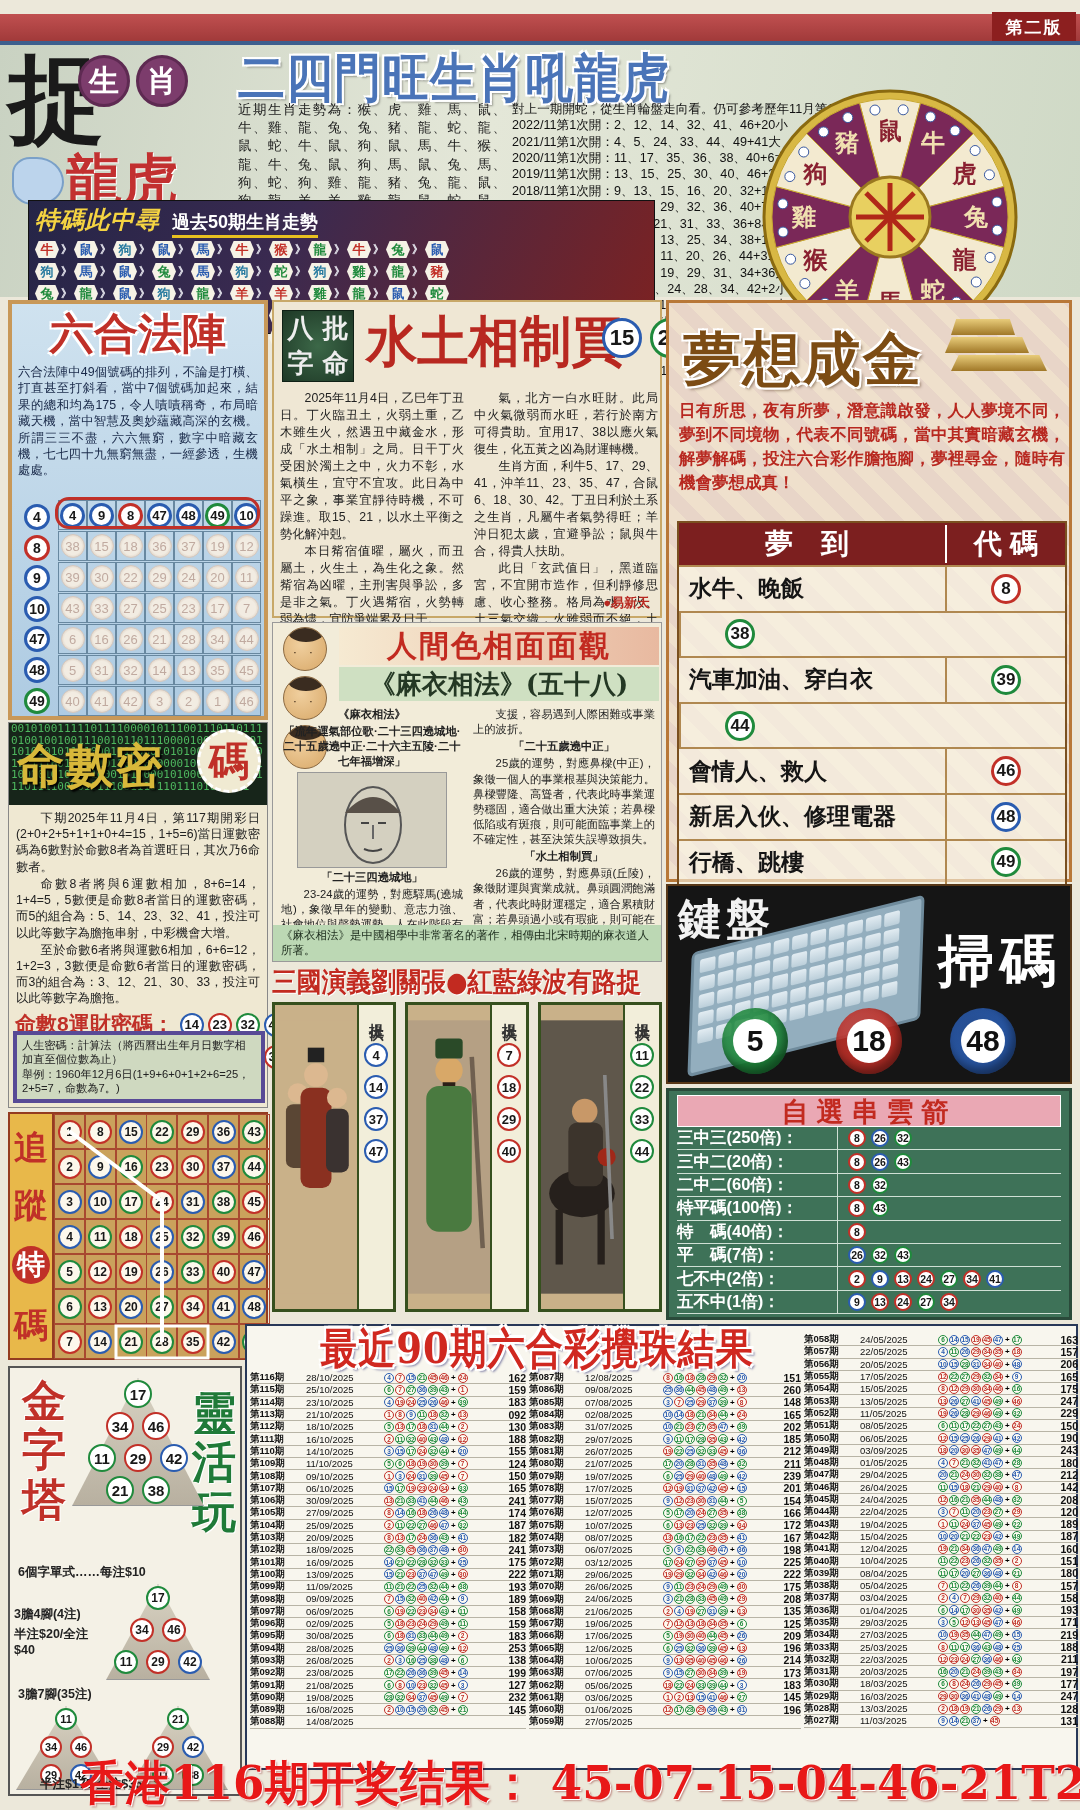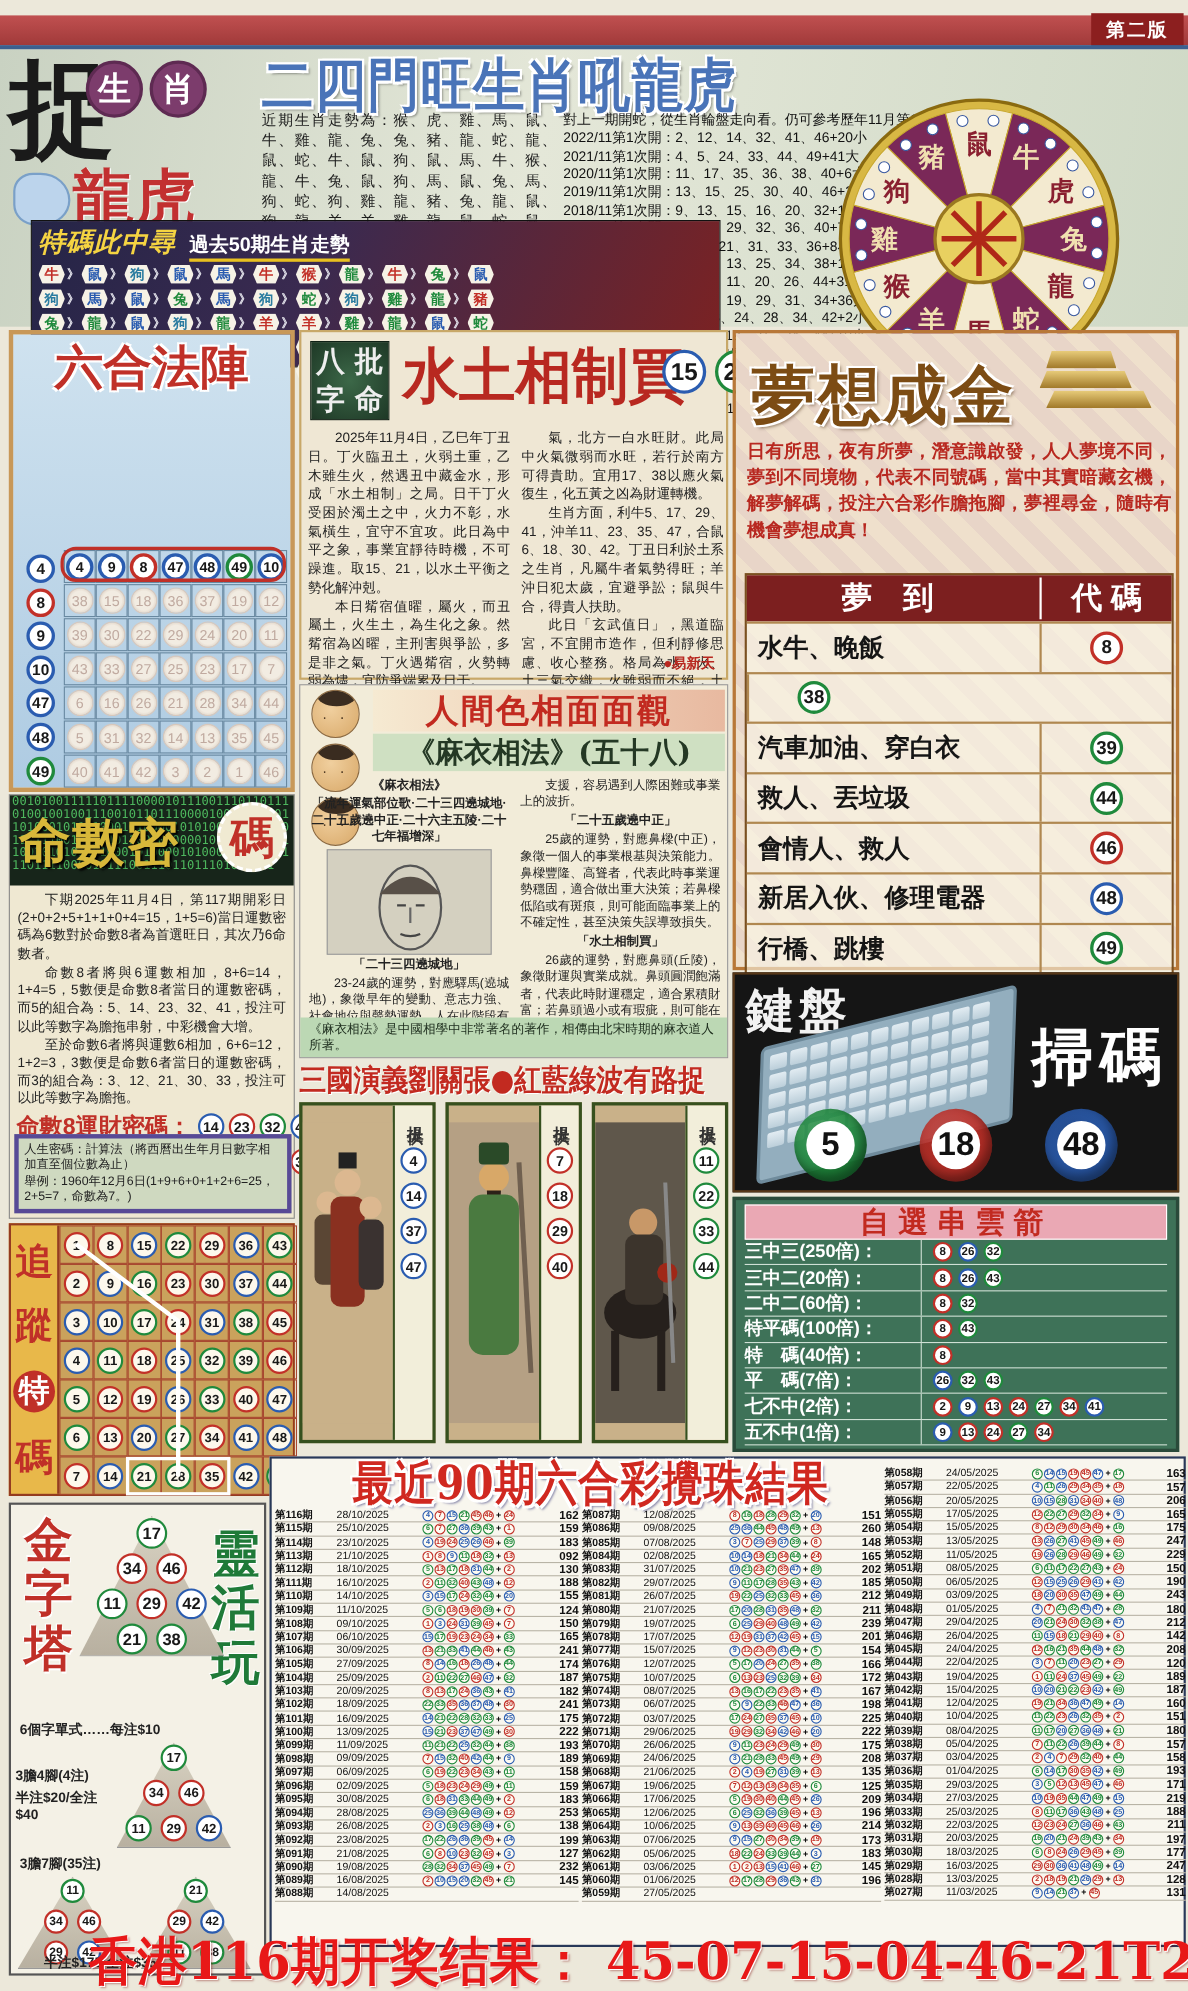"六合法陣中49個號碼的排列，不論是打橫、打直甚至打斜看，當中7個號碼加起來，結果" div { html: none -> <div>六合法陣中49個號碼的排列，不論是打橫、打直甚至打斜看，當中7個號碼加起來，結果的總和均為175，令人嘖嘖稱奇，布局暗藏天機，當中智慧及奧妙蘊藏高深的玄機。所謂三三不盡，六六無窮，數字中暗藏玄機，七七四十九無窮無盡，一經參透，生機處處。</div> }
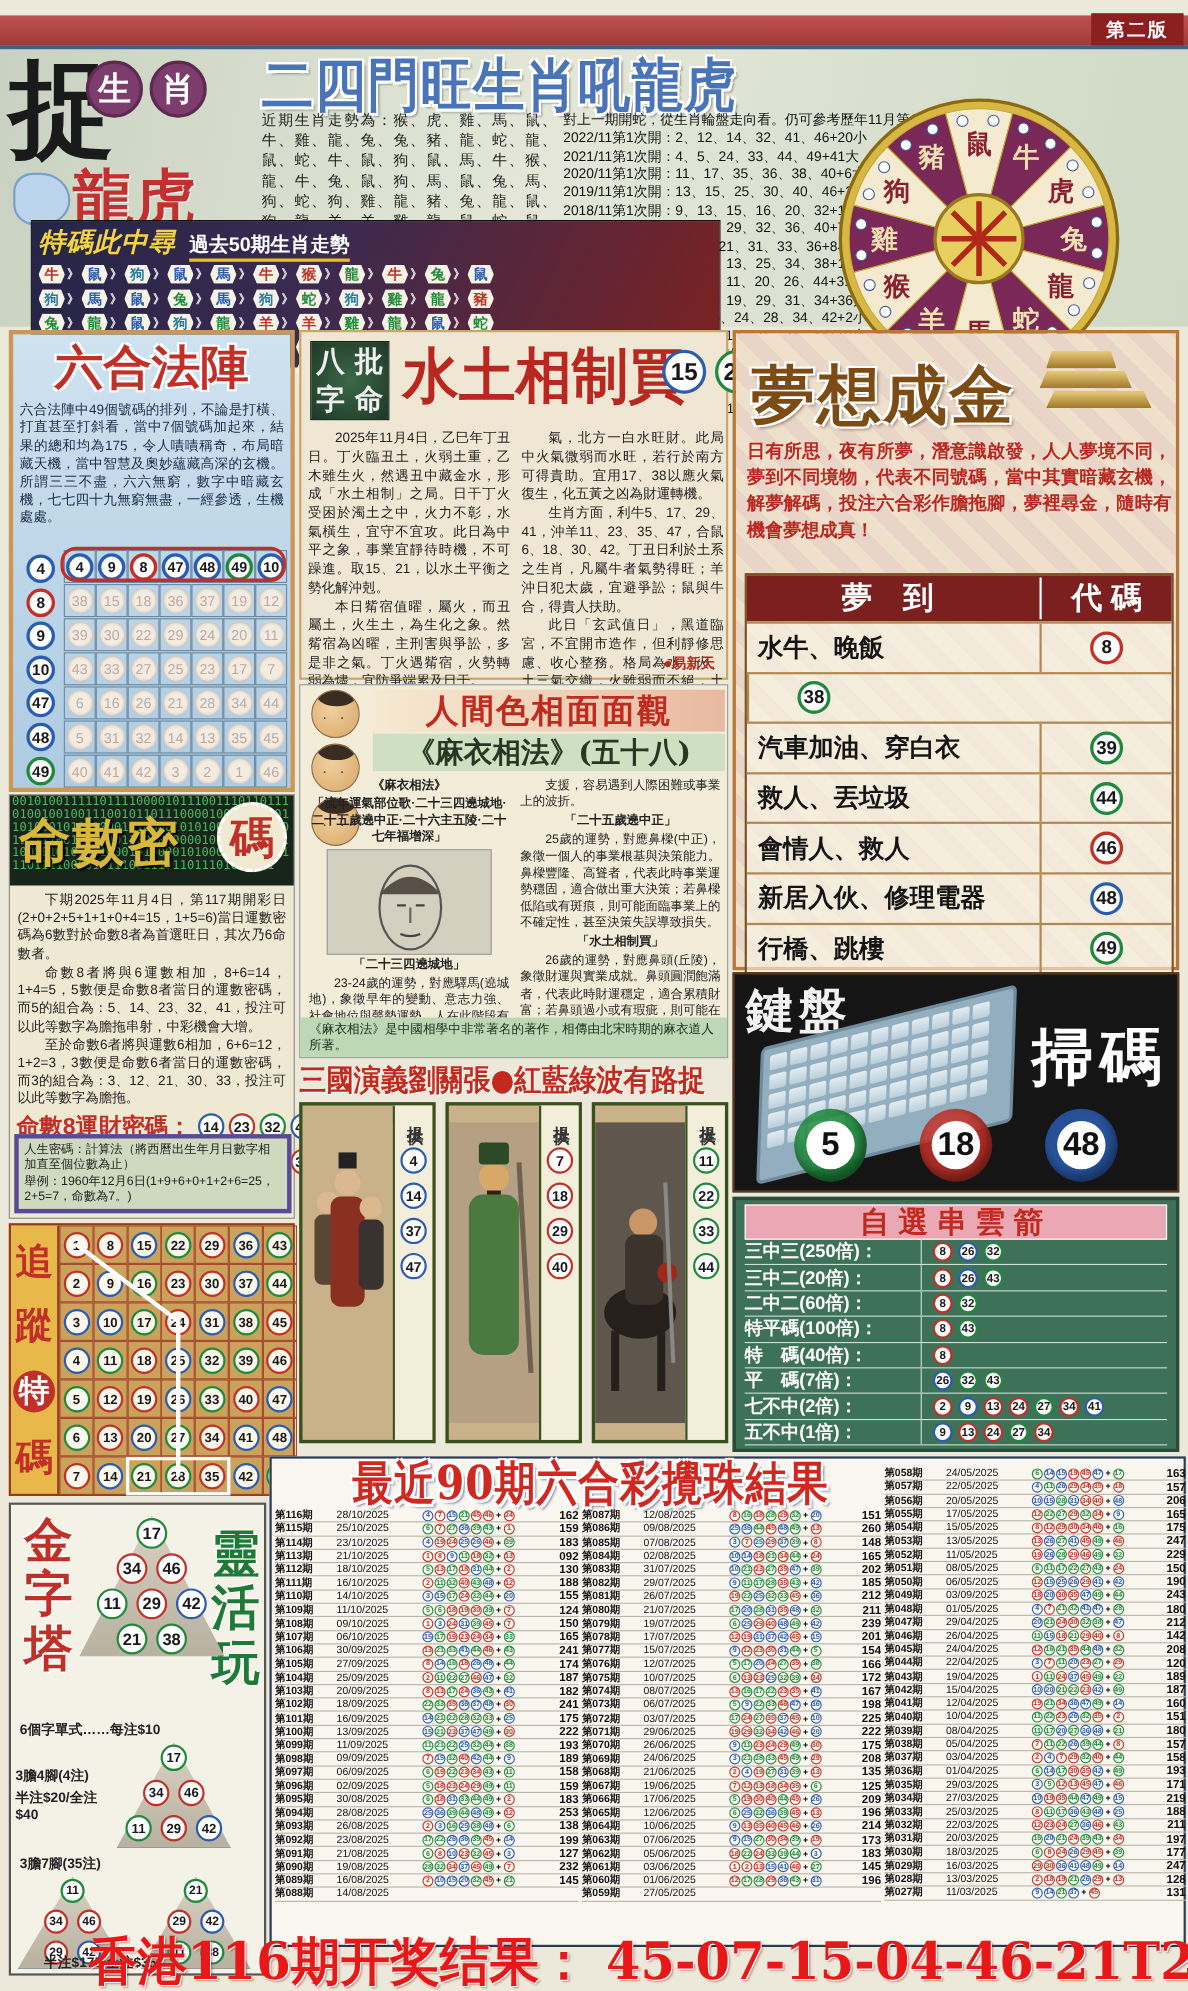"救人、丟垃圾" div.dl { html: <div>救人、丟垃圾</div> -> none }
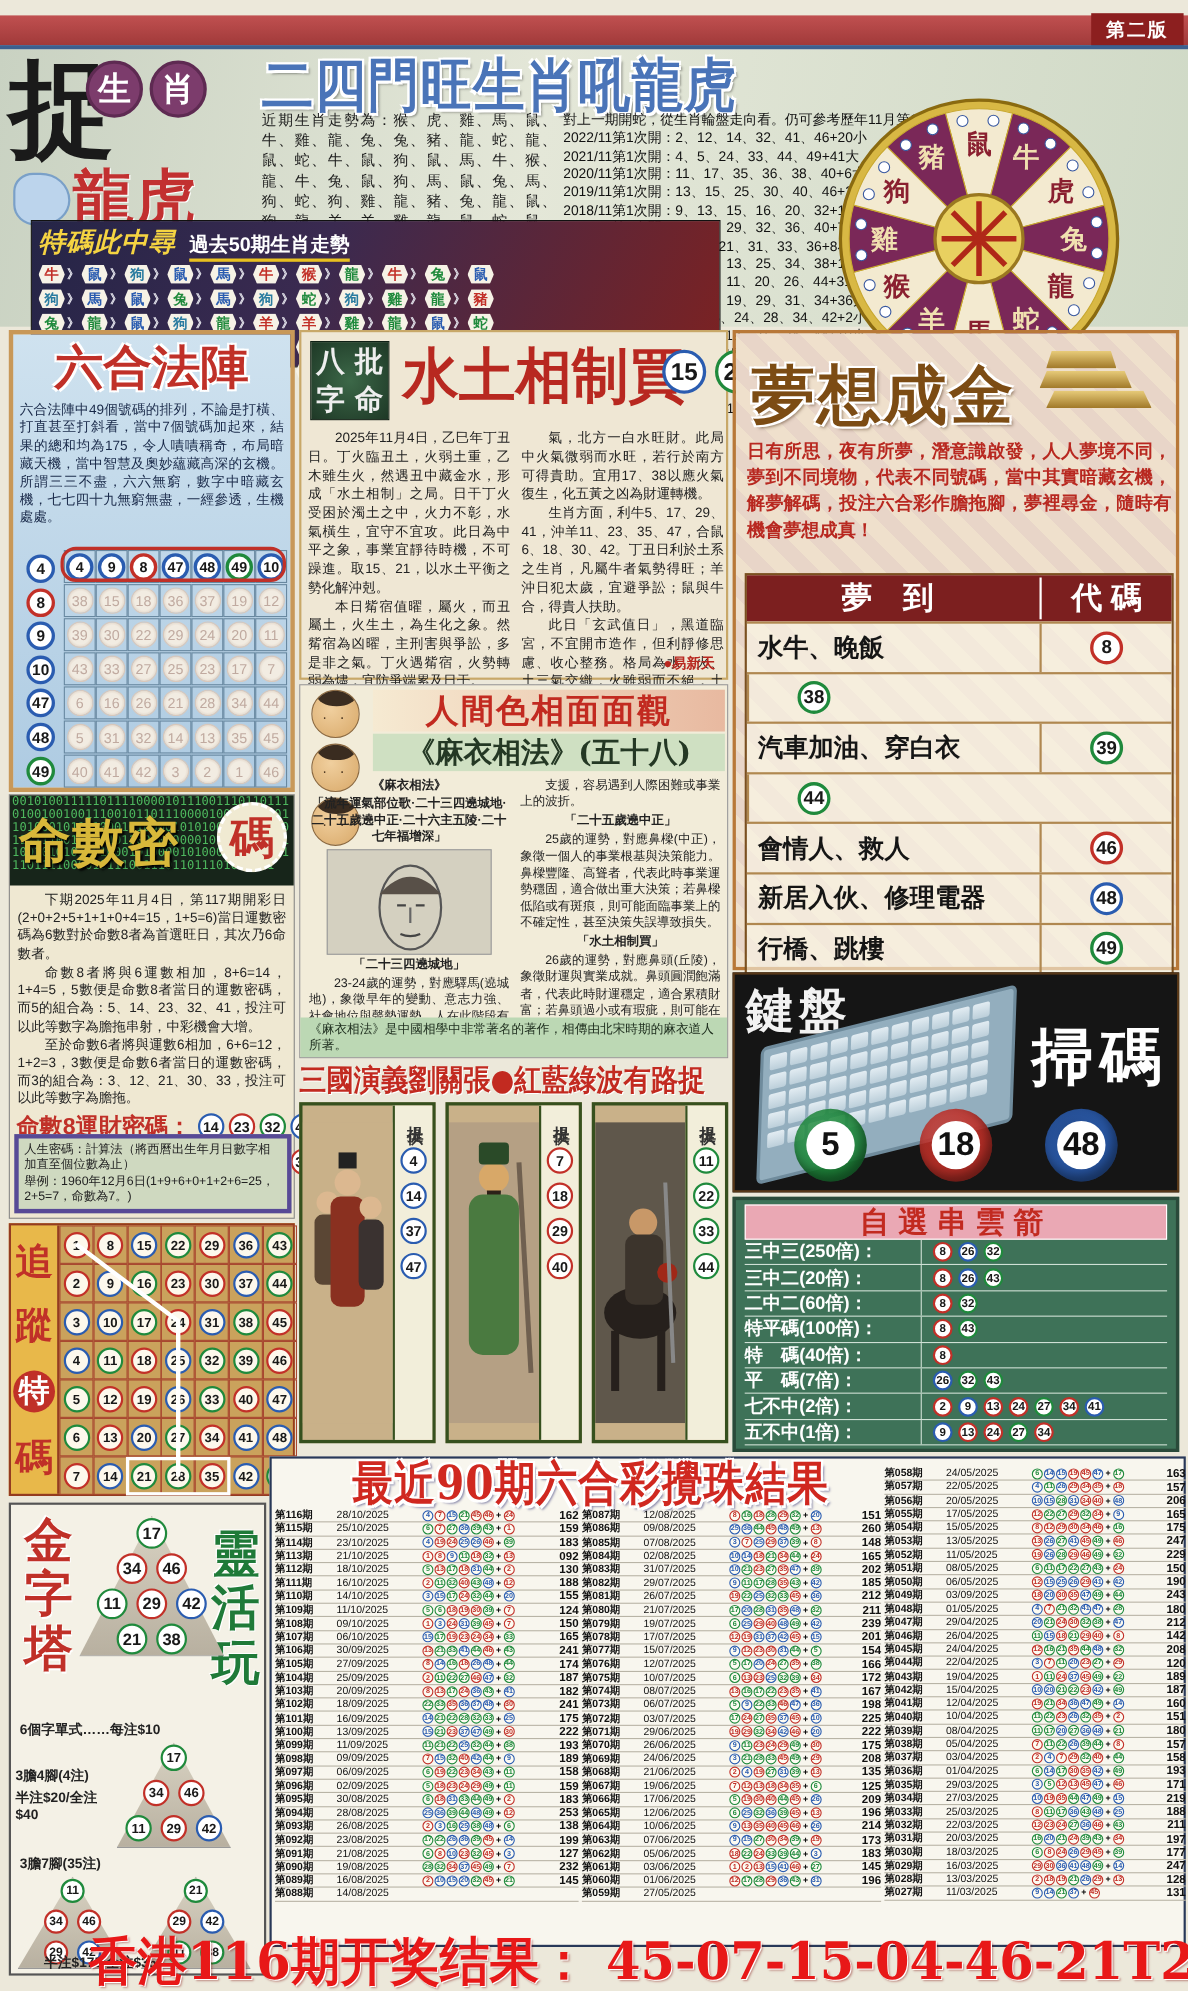"03/07/2025" div.rd { text: 03/07/2025 -> 03/12/2025 }
